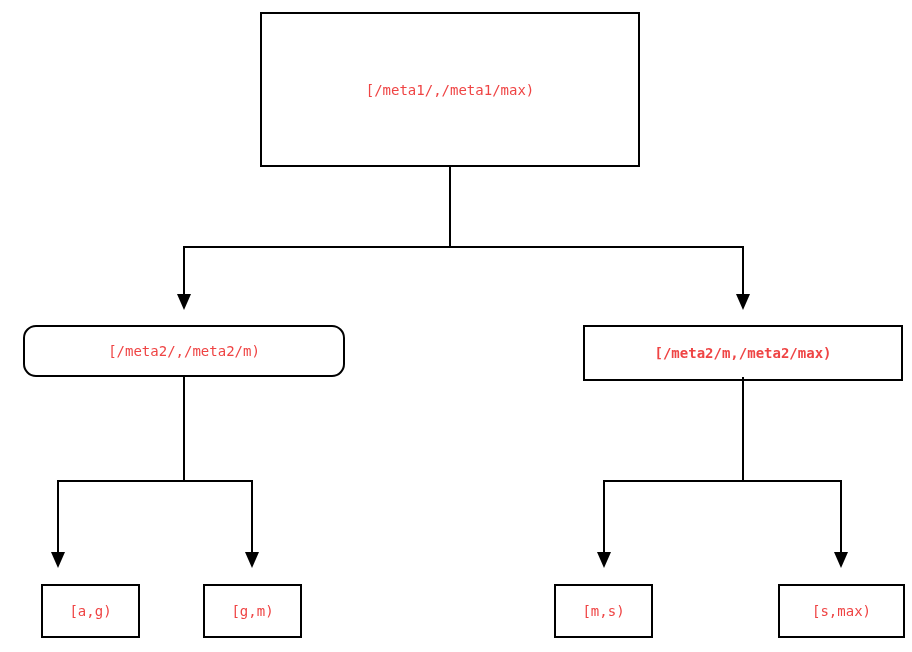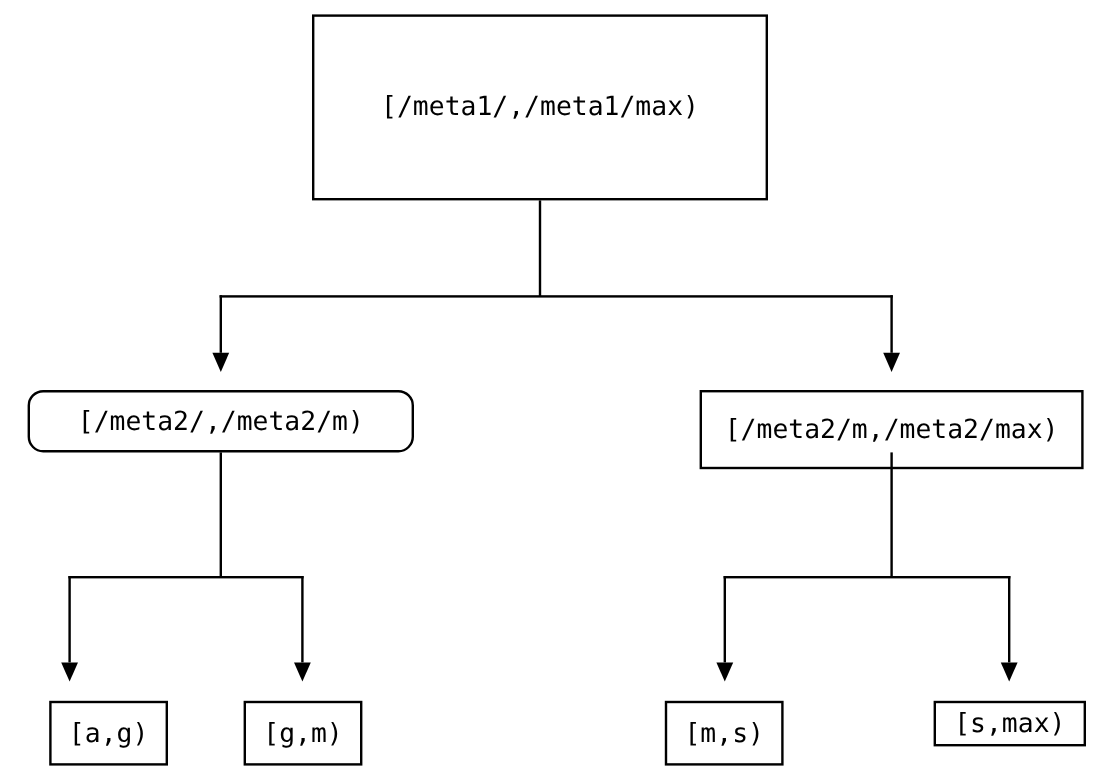"[/meta1/,/meta1/max)" .node { color: #000000 -> #ef4444; font-size: 22px -> 14px }
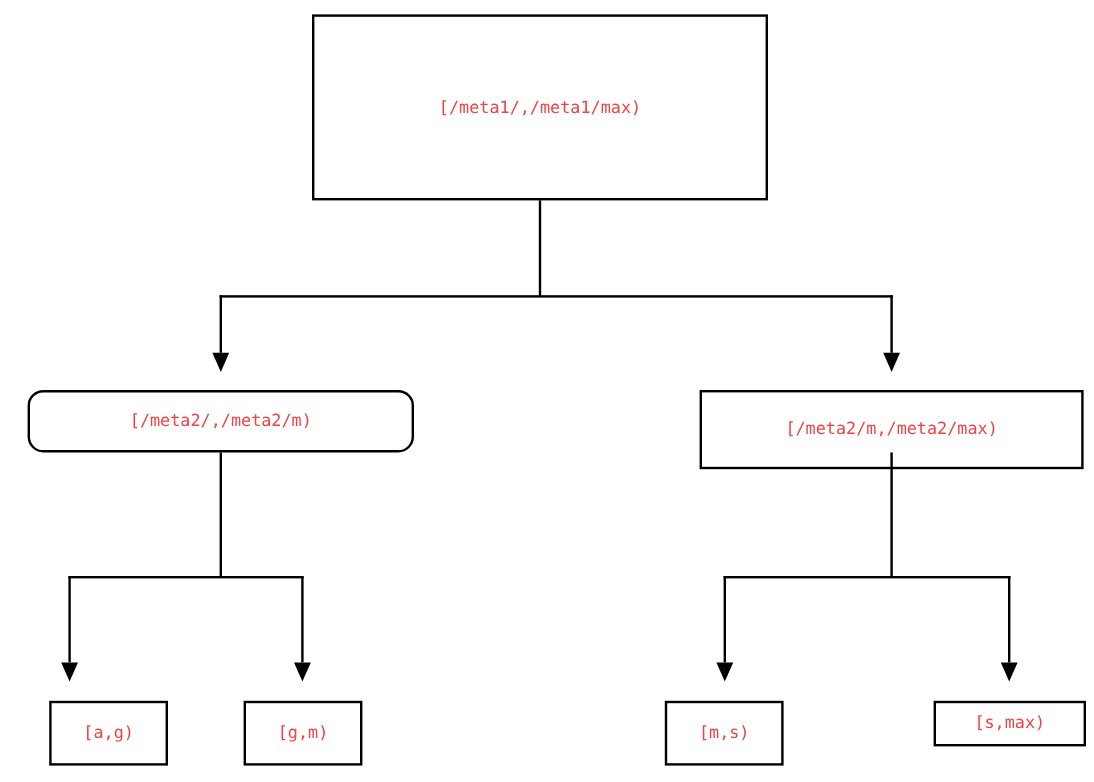"[/meta2/m,/meta2/max)" .node-right { font-weight: none -> bold; height: 66px -> 56px }
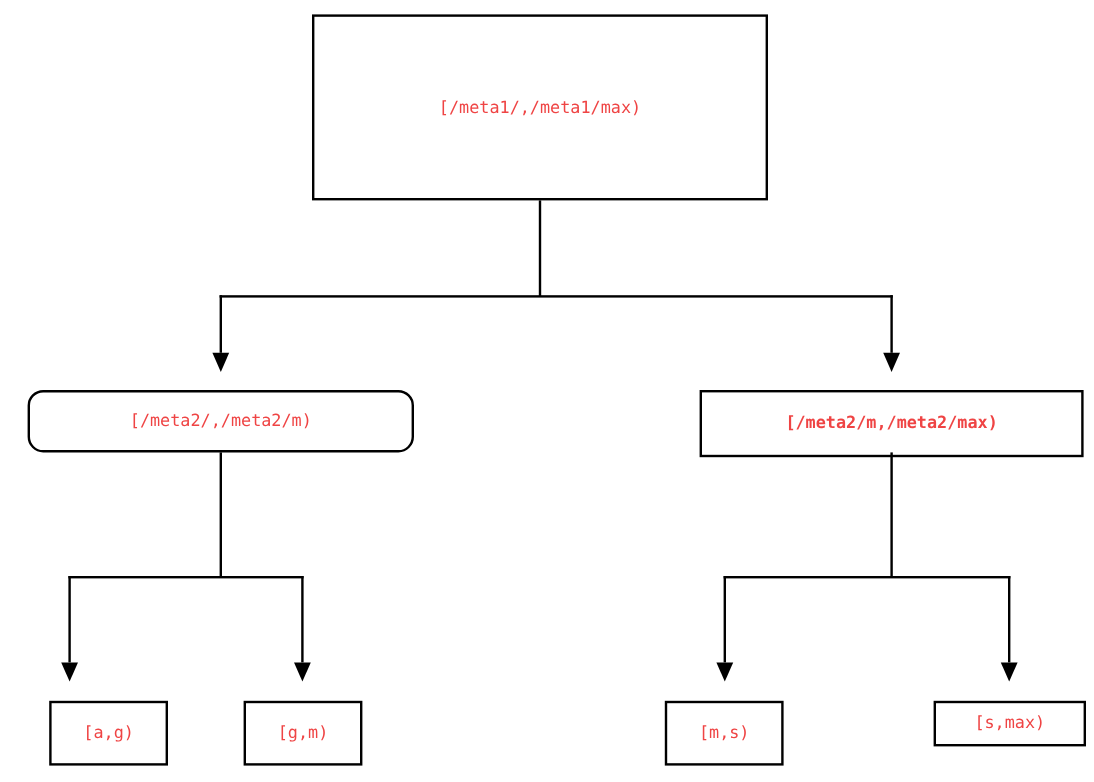"[s,max)" .node-leaf-smax { height: 38px -> 54px }
